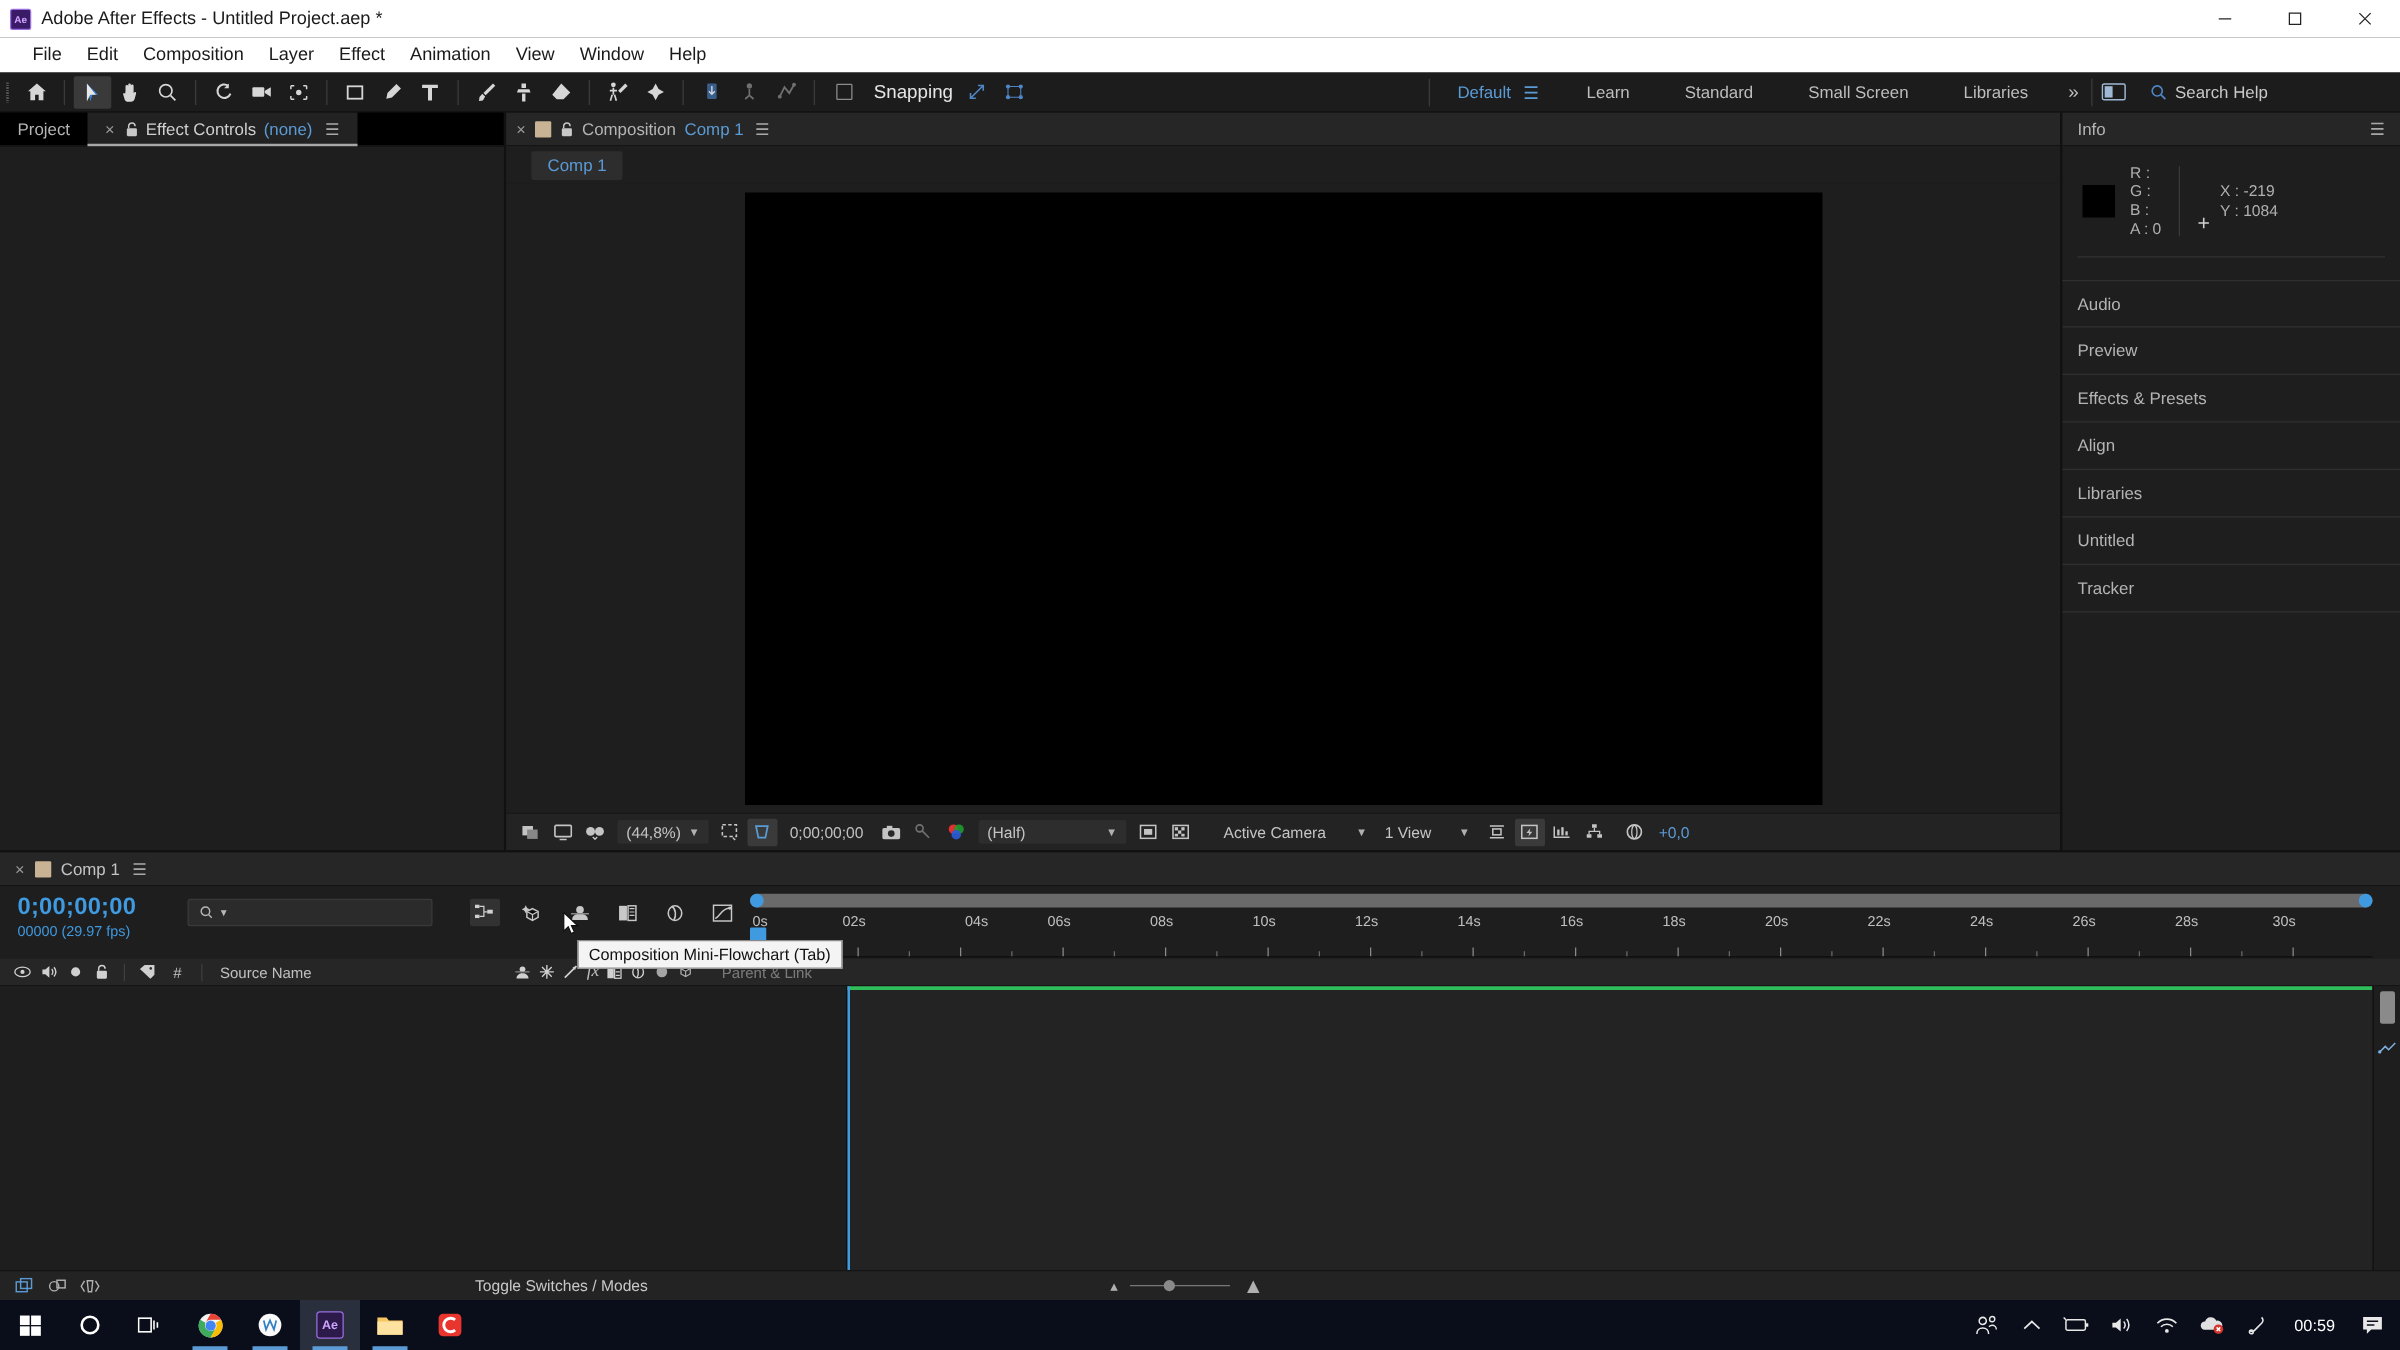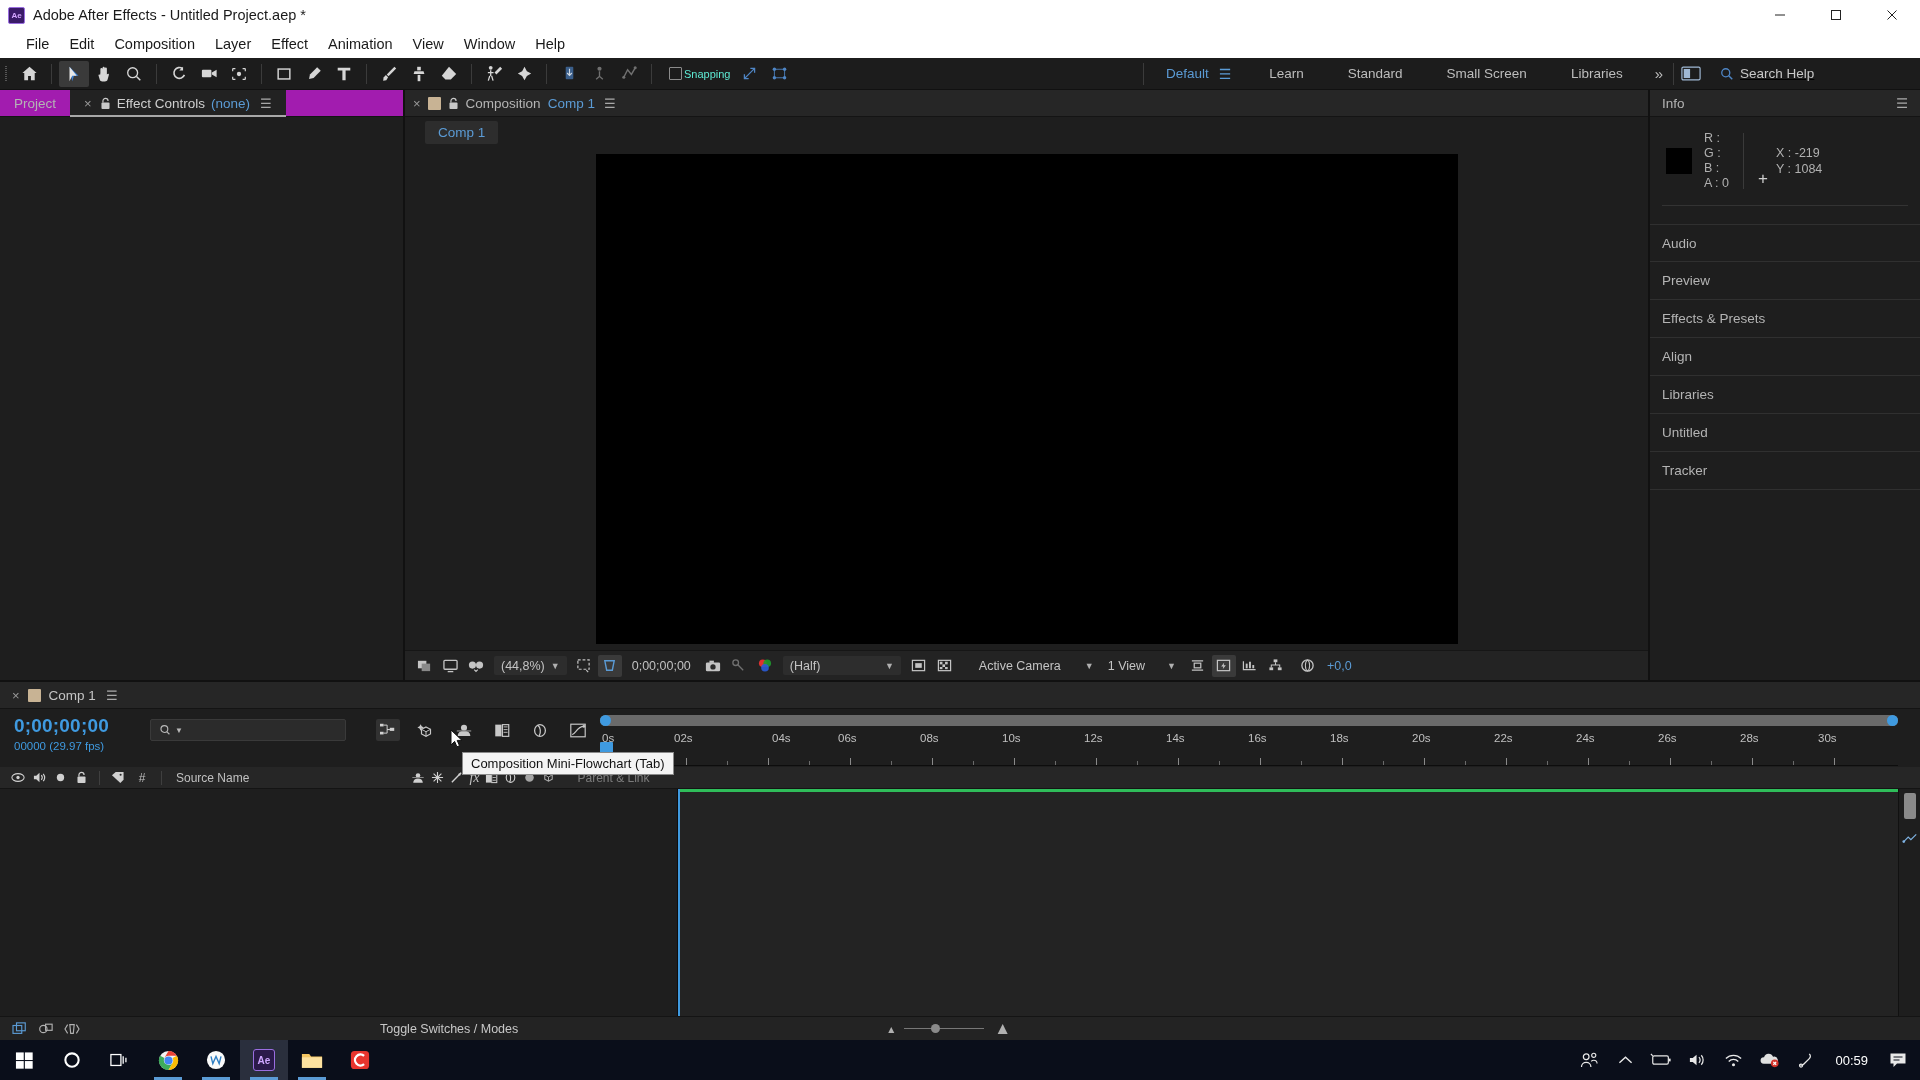"Snapping" .snapping { color: #5eead4 -> #e5e5e5; font-size: 11px -> 15px; gap: 2px -> 17px }
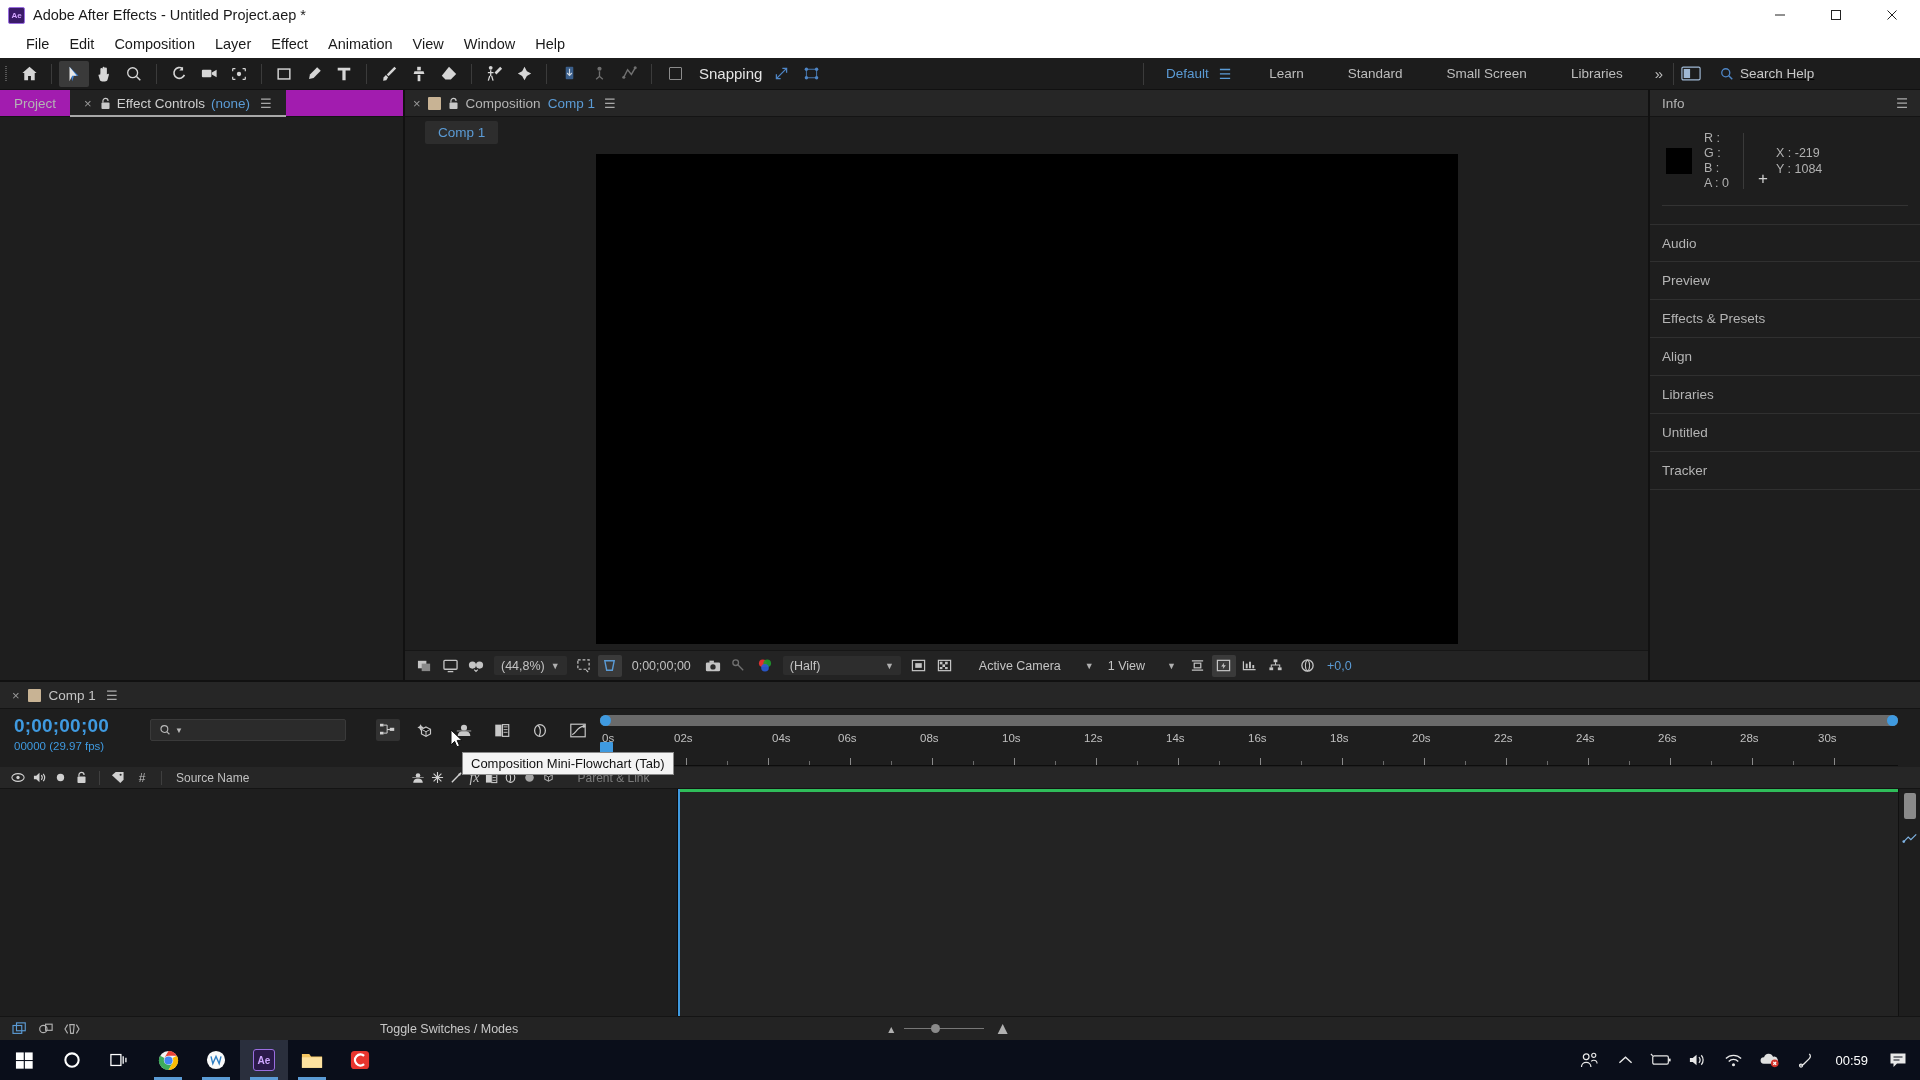"Search Help" .search-wrap { text-decoration: underline -> none }
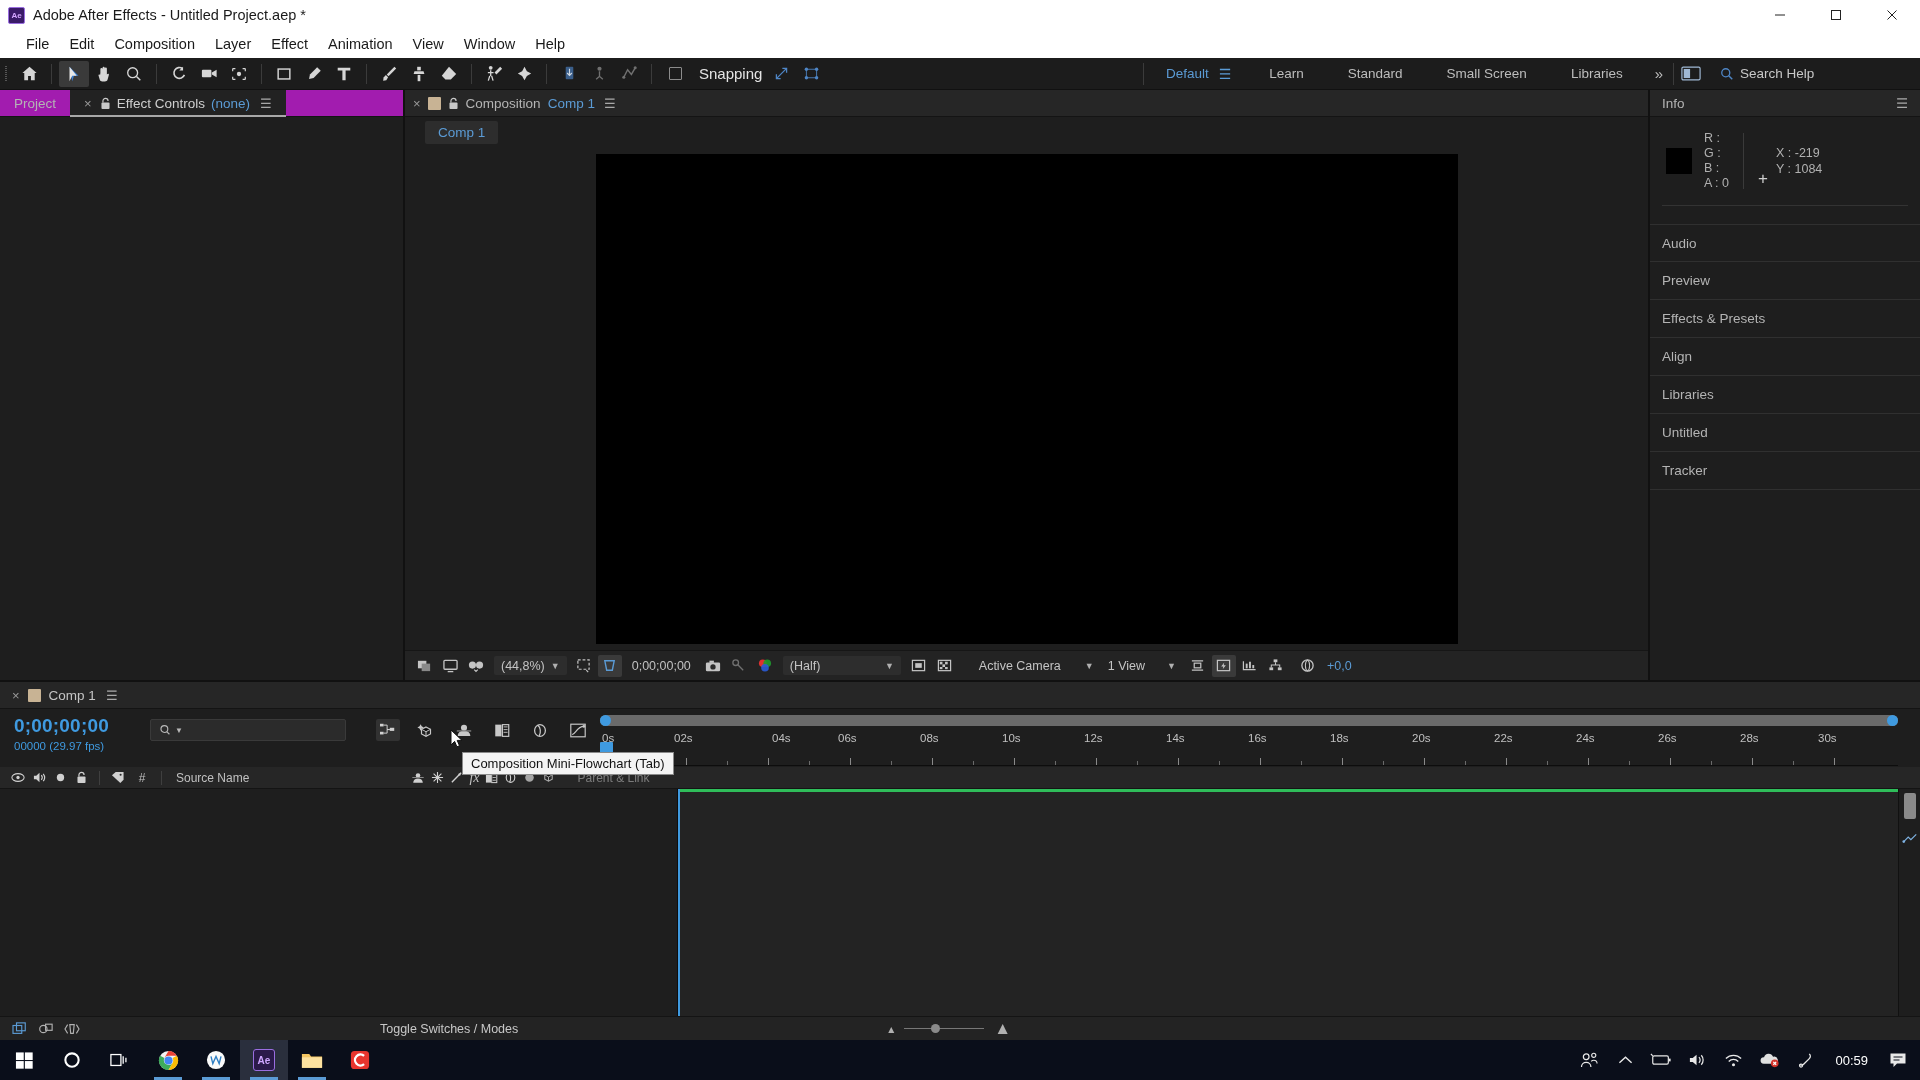"Project" .panel-tabs { background: #a21caf -> #000000 }
